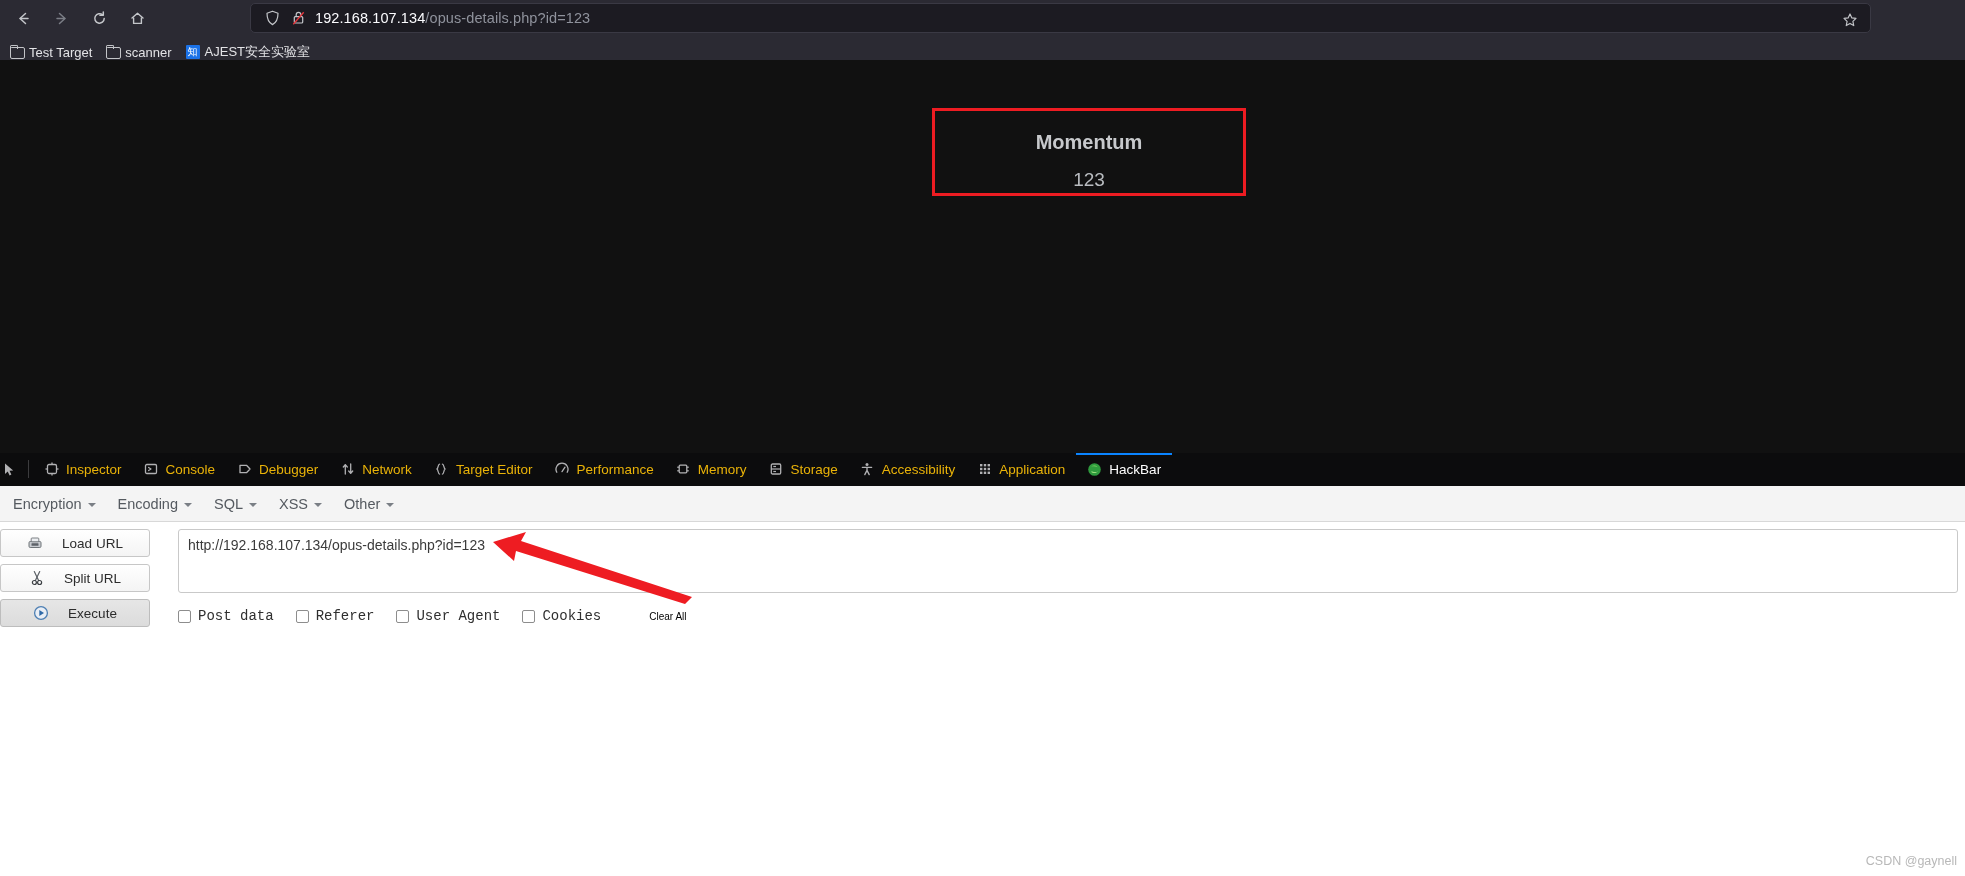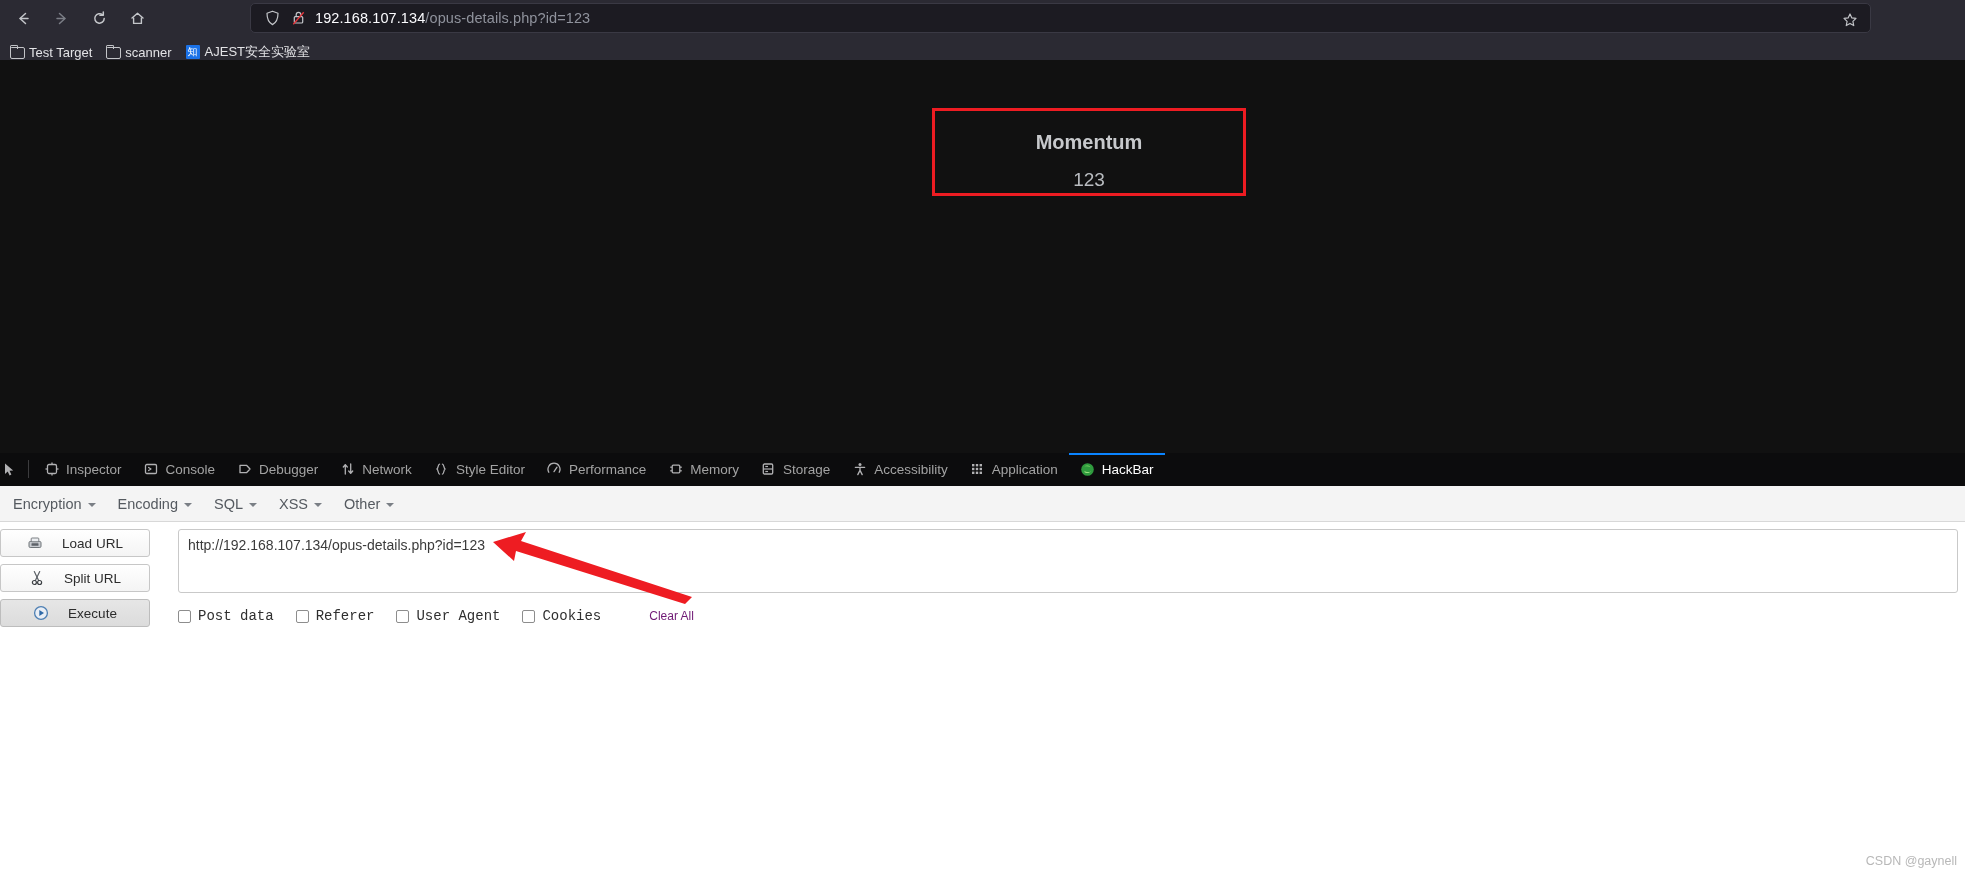"Inspector" .dt-tab { color: #a3a3a3 -> #eab308 }
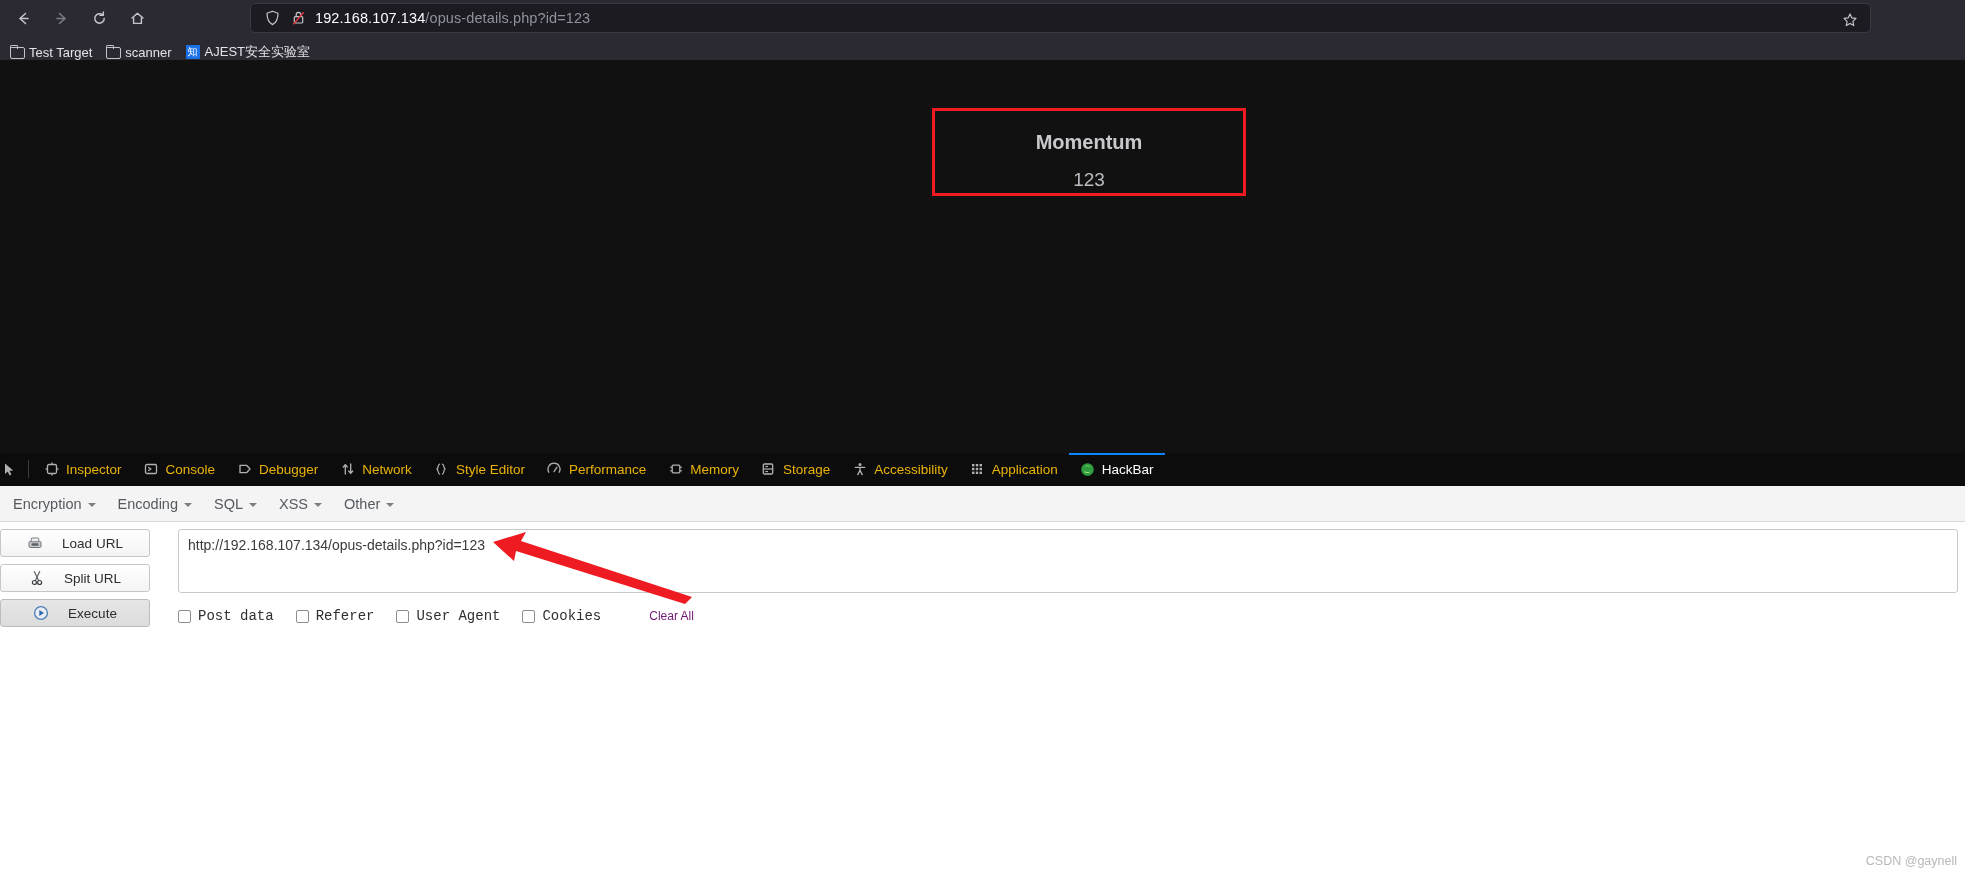"Style Editor" span { text: Style -> Target }
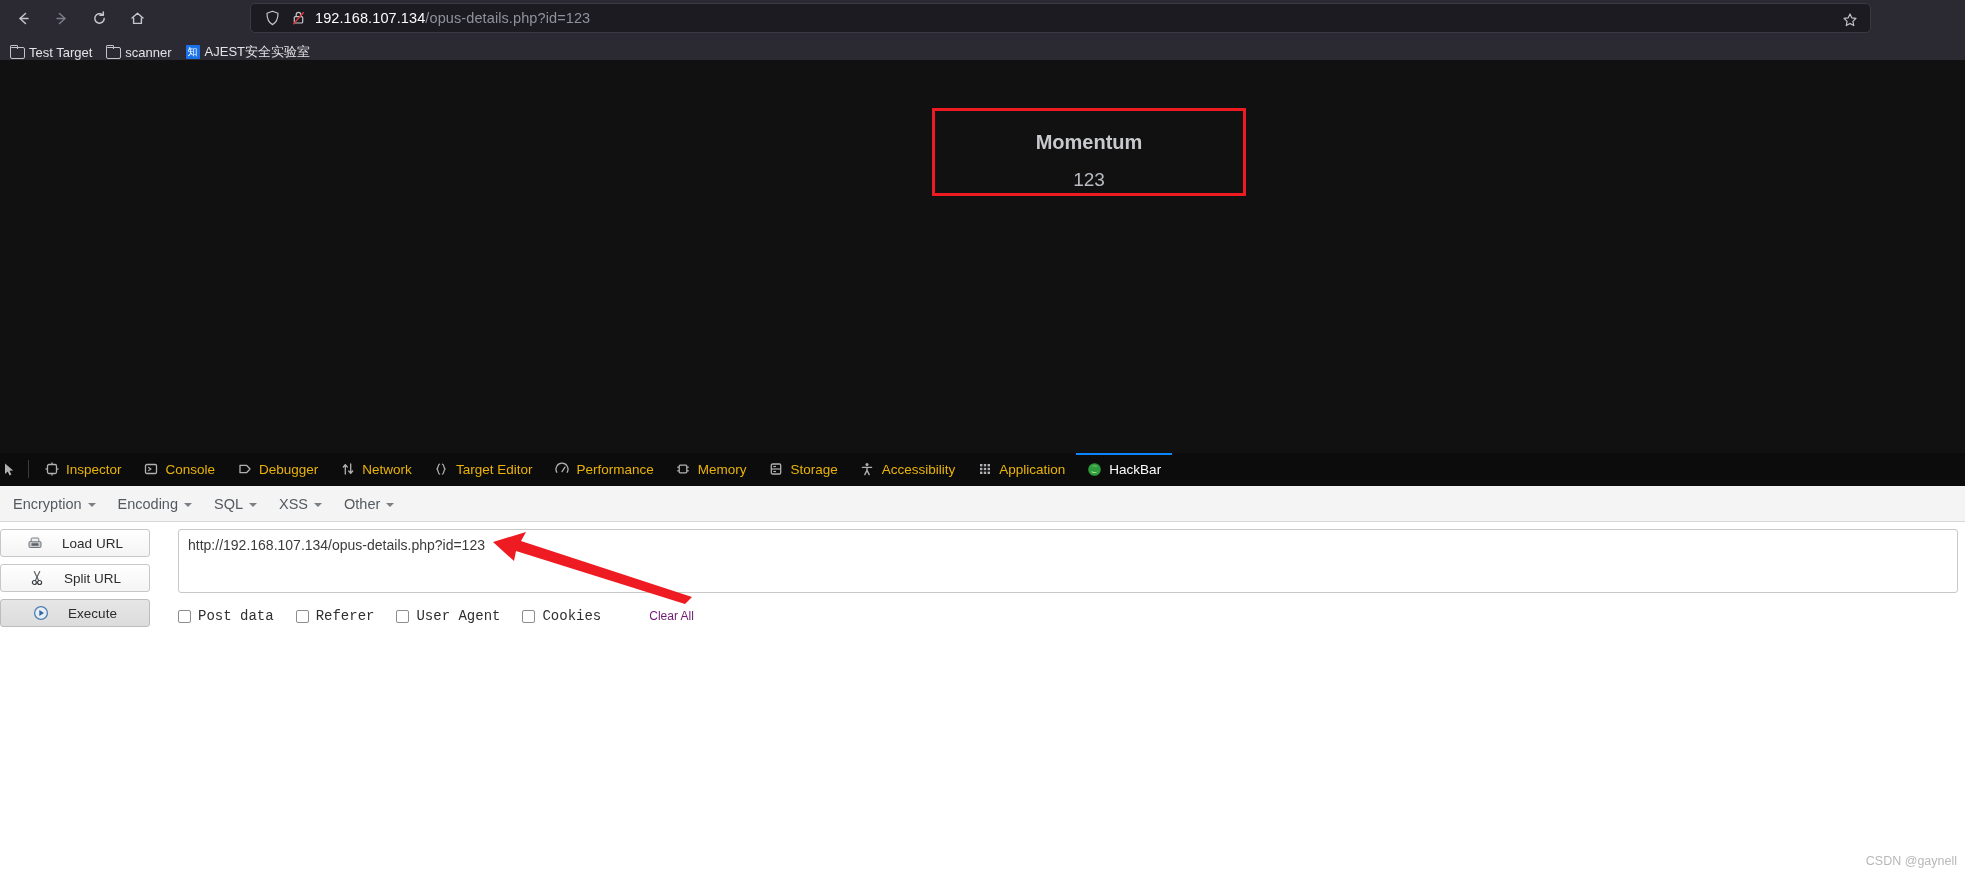"Clear All" .hb-clear { color: #701a75 -> #000000; font-size: 12px -> 10px }
